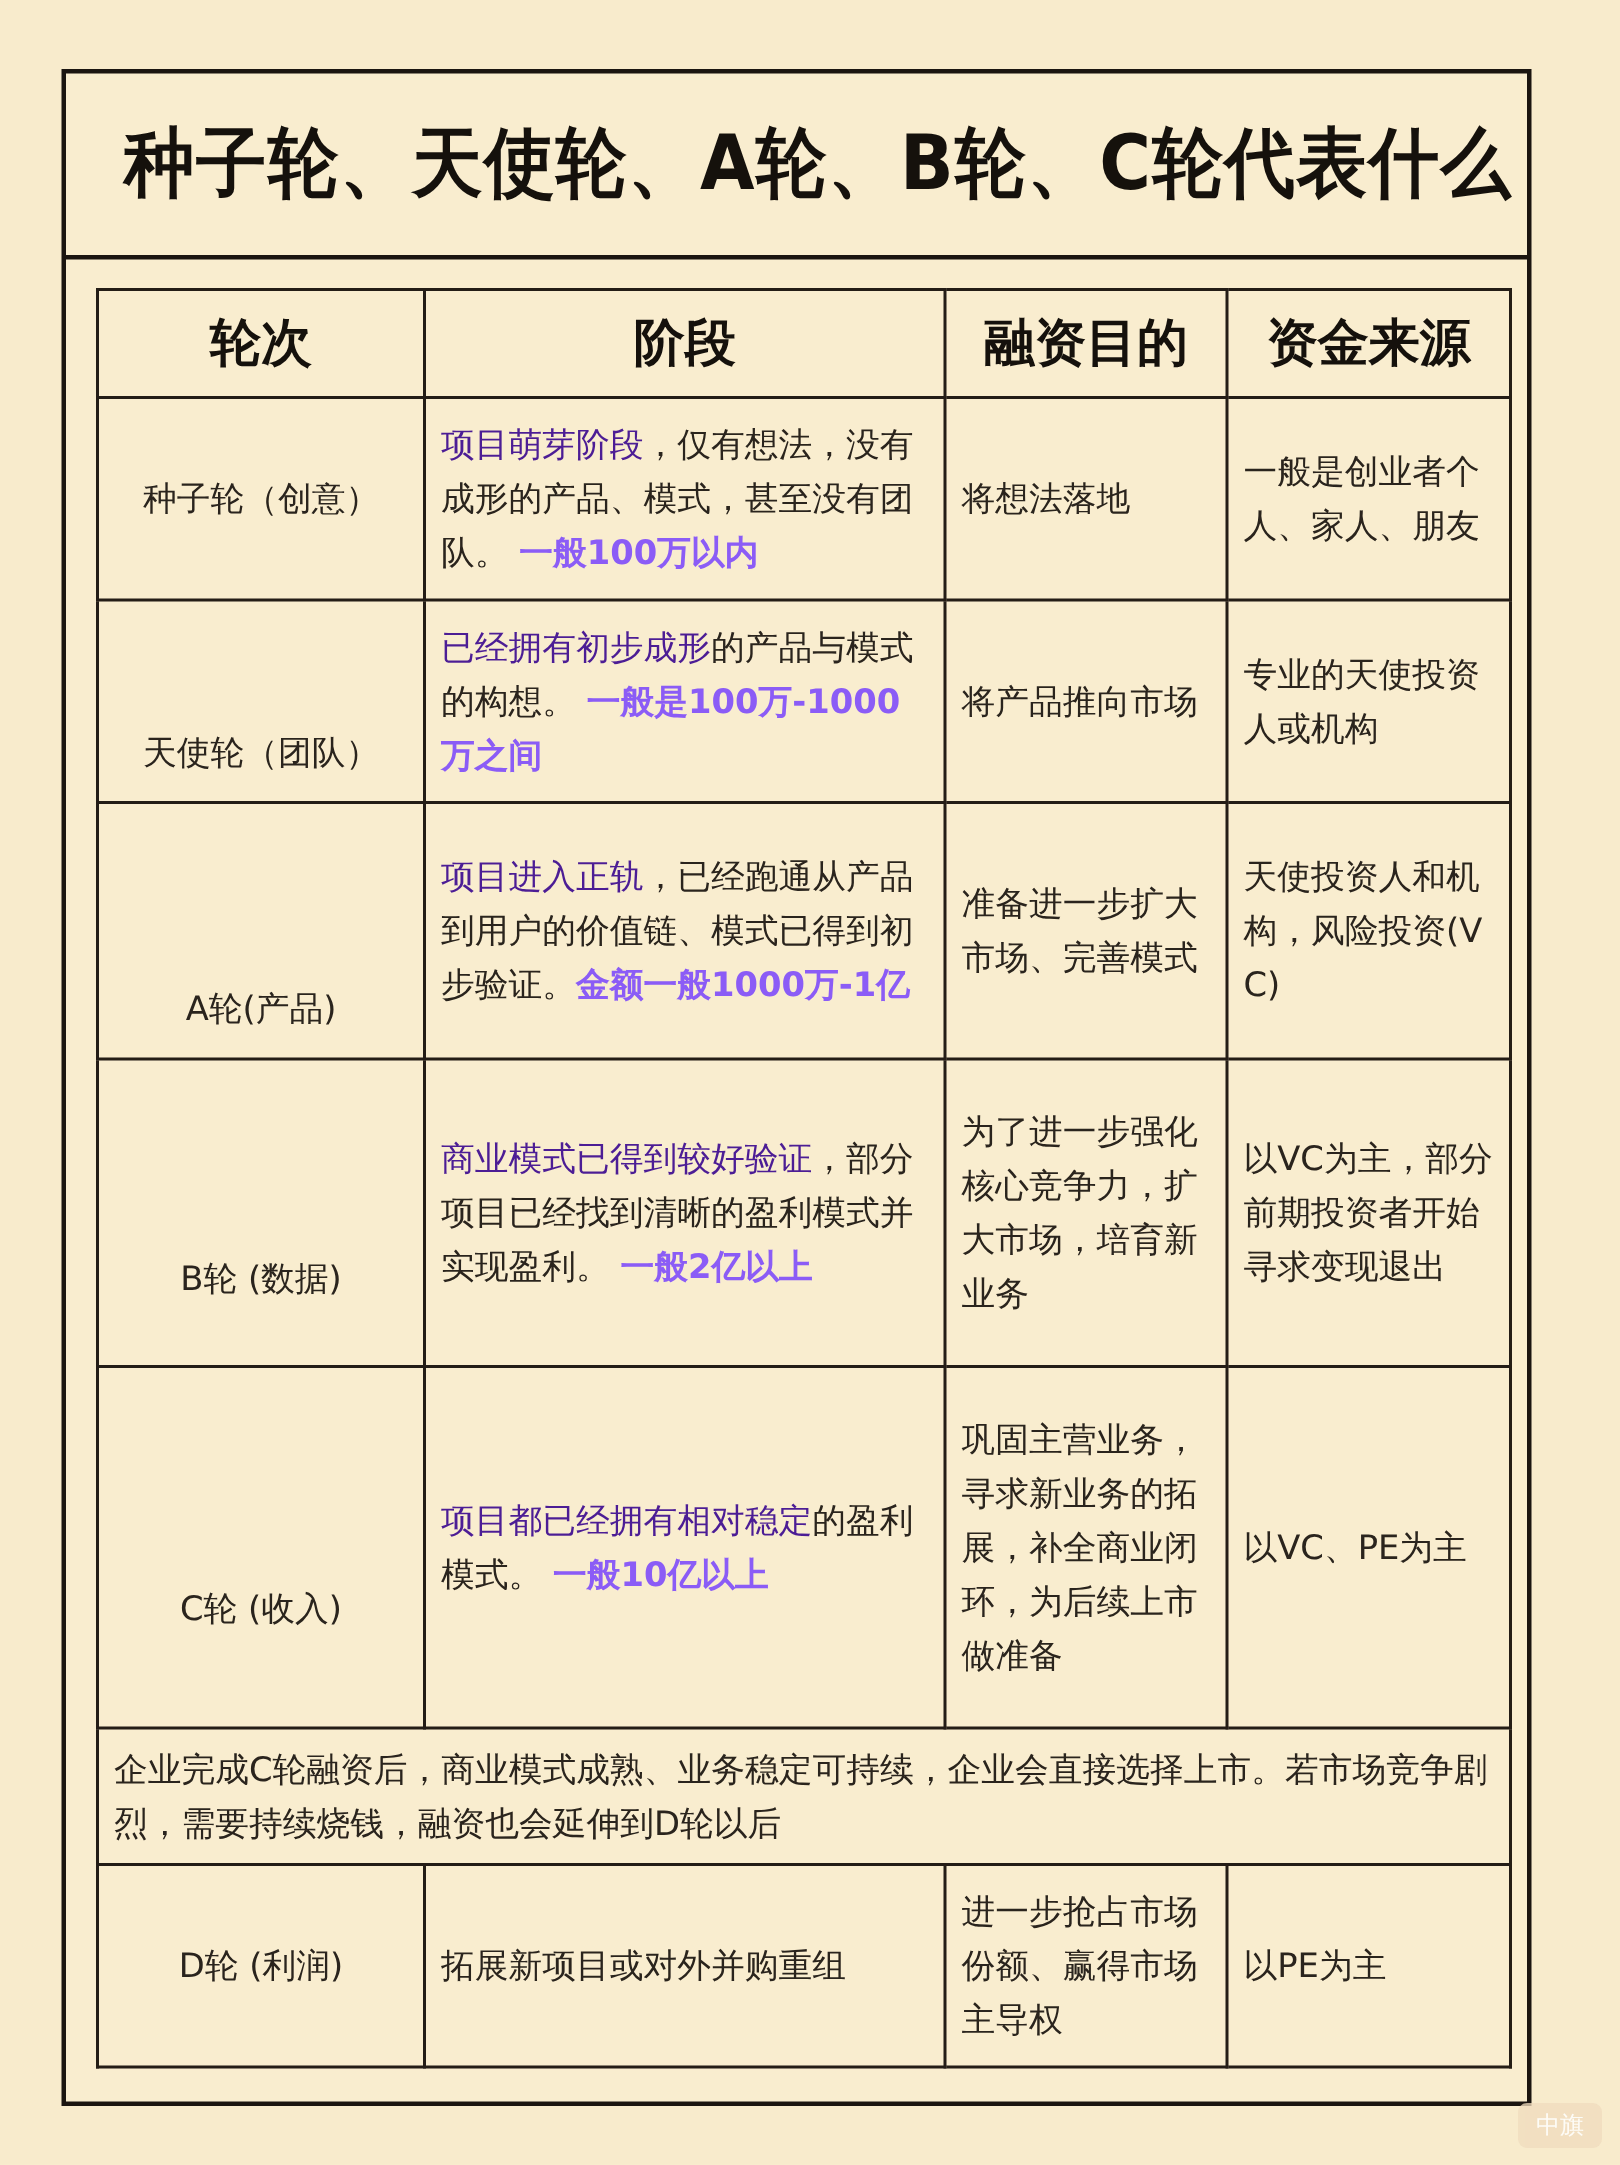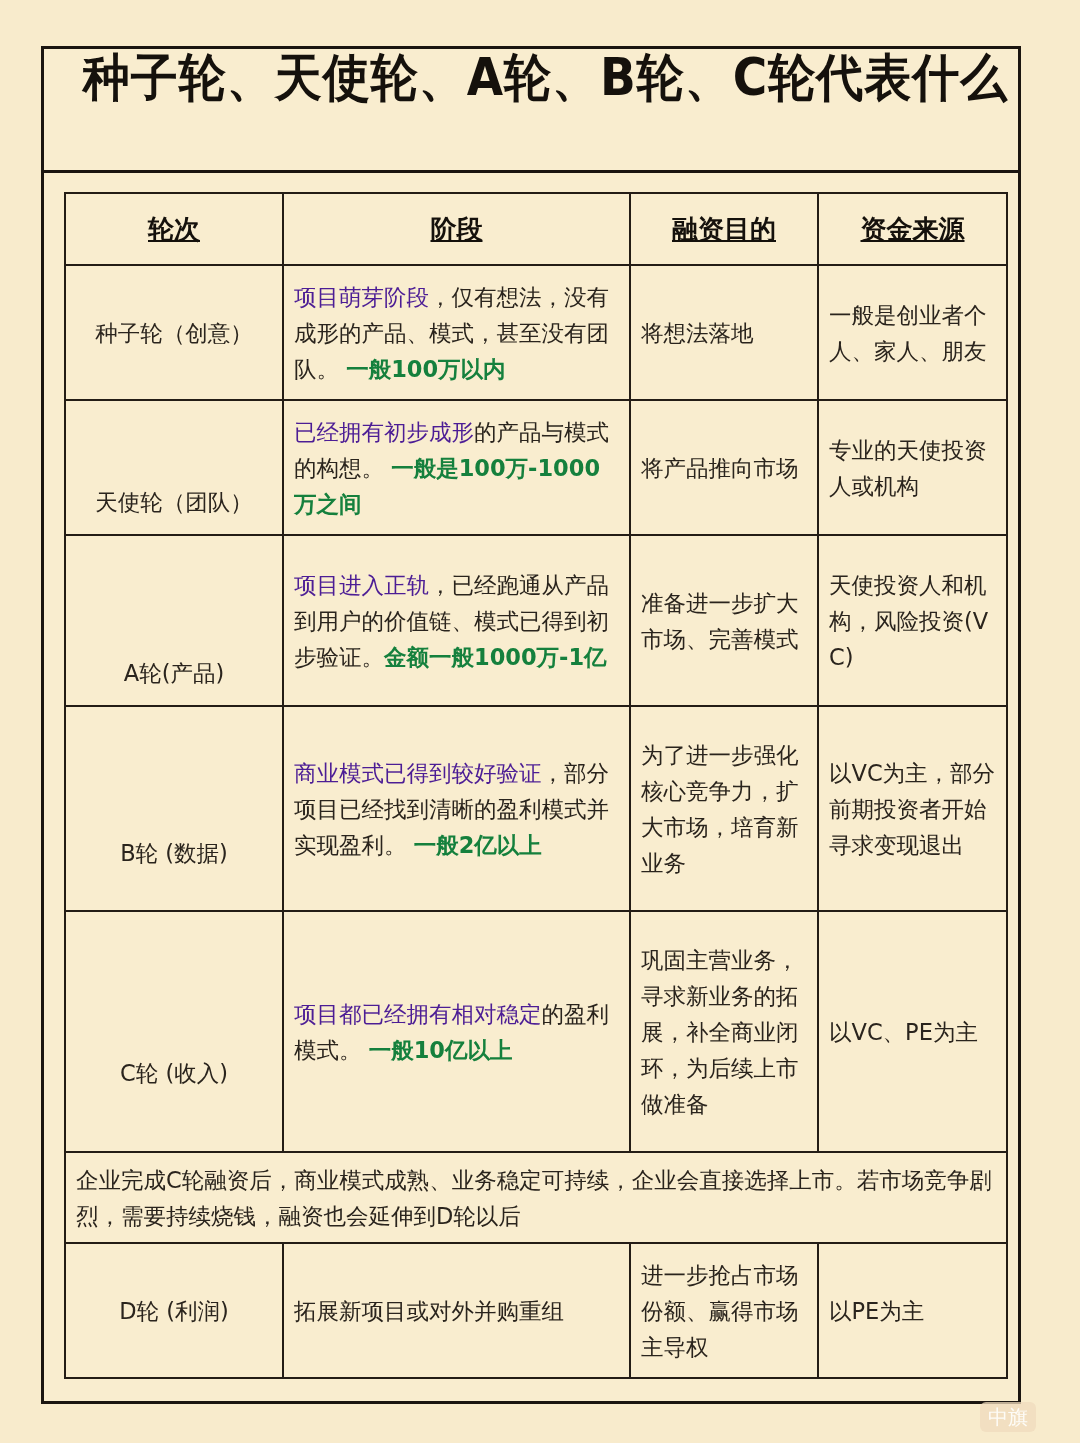"种子轮、天使轮、A轮、B轮、C轮代表什么" .title-bar { align-items: none -> center }
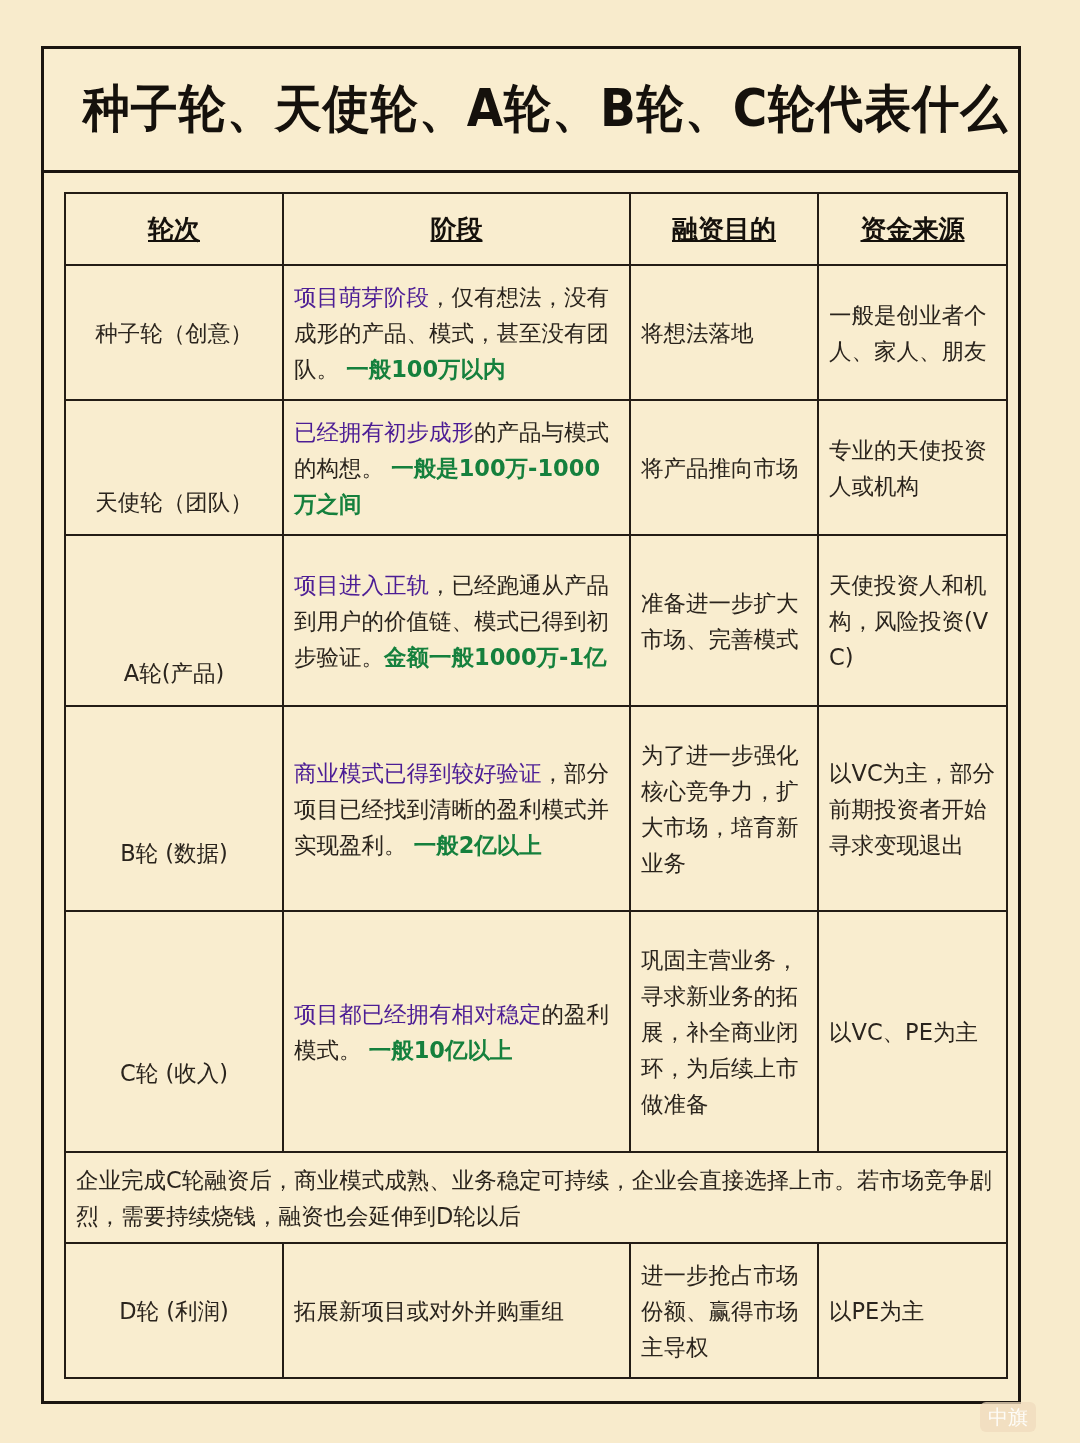"轮次" table.rounds th { font-size: 26px -> 34px; text-decoration: underline -> none }
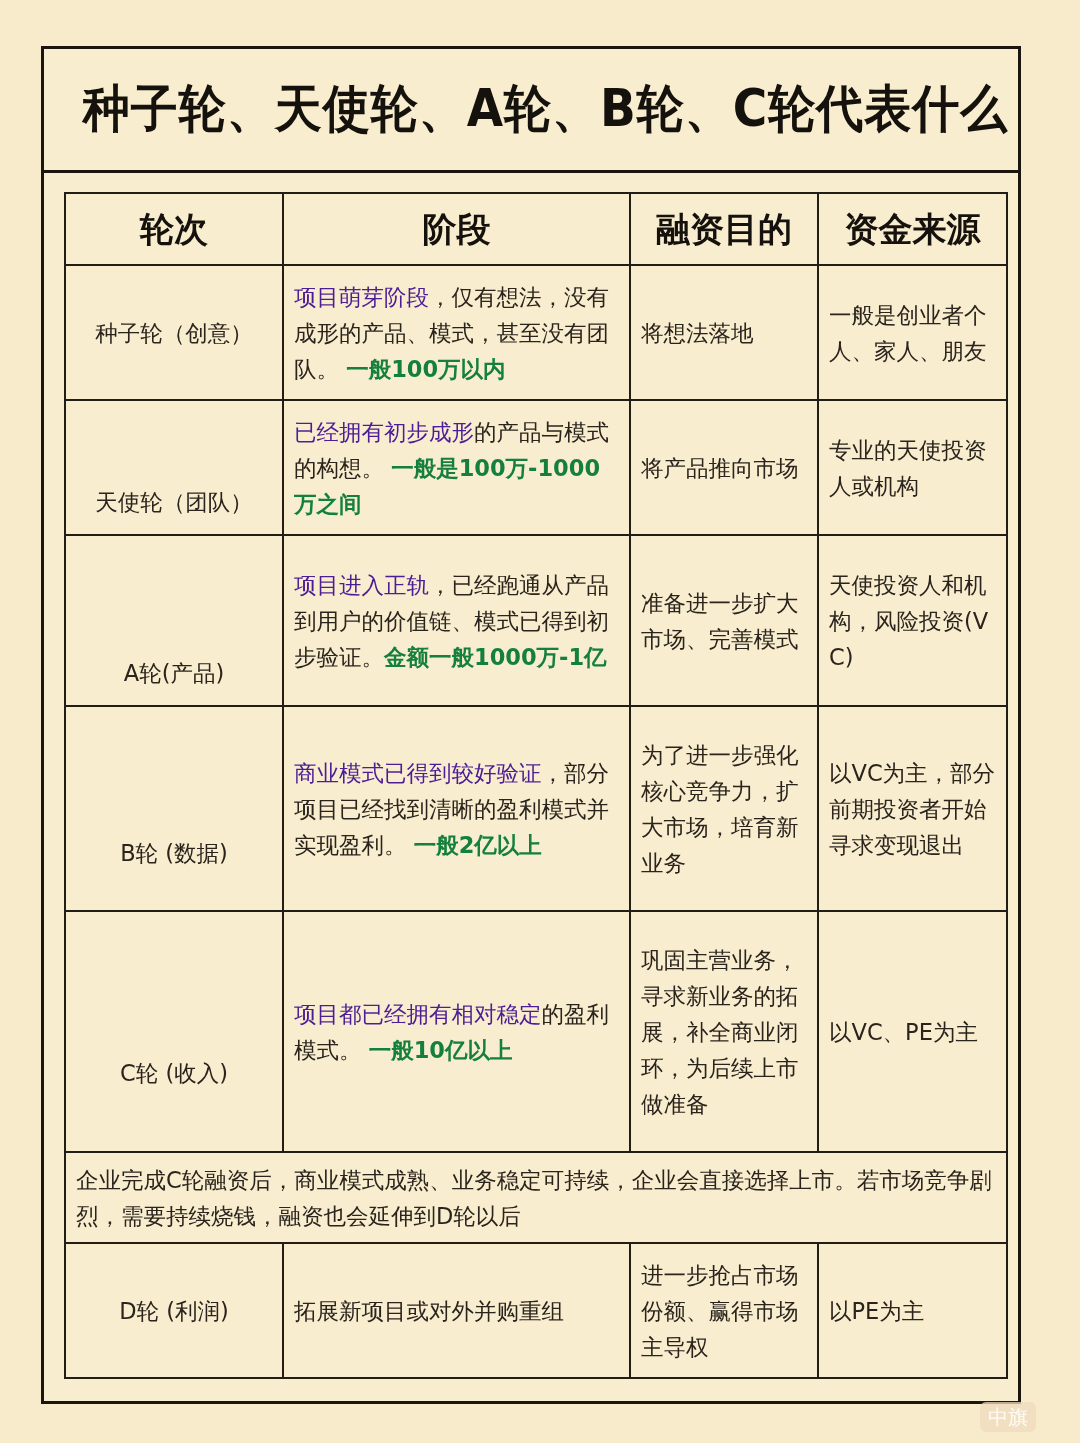"一般100万以内" .red-bold { color: #15803d -> #8b5cf6 }
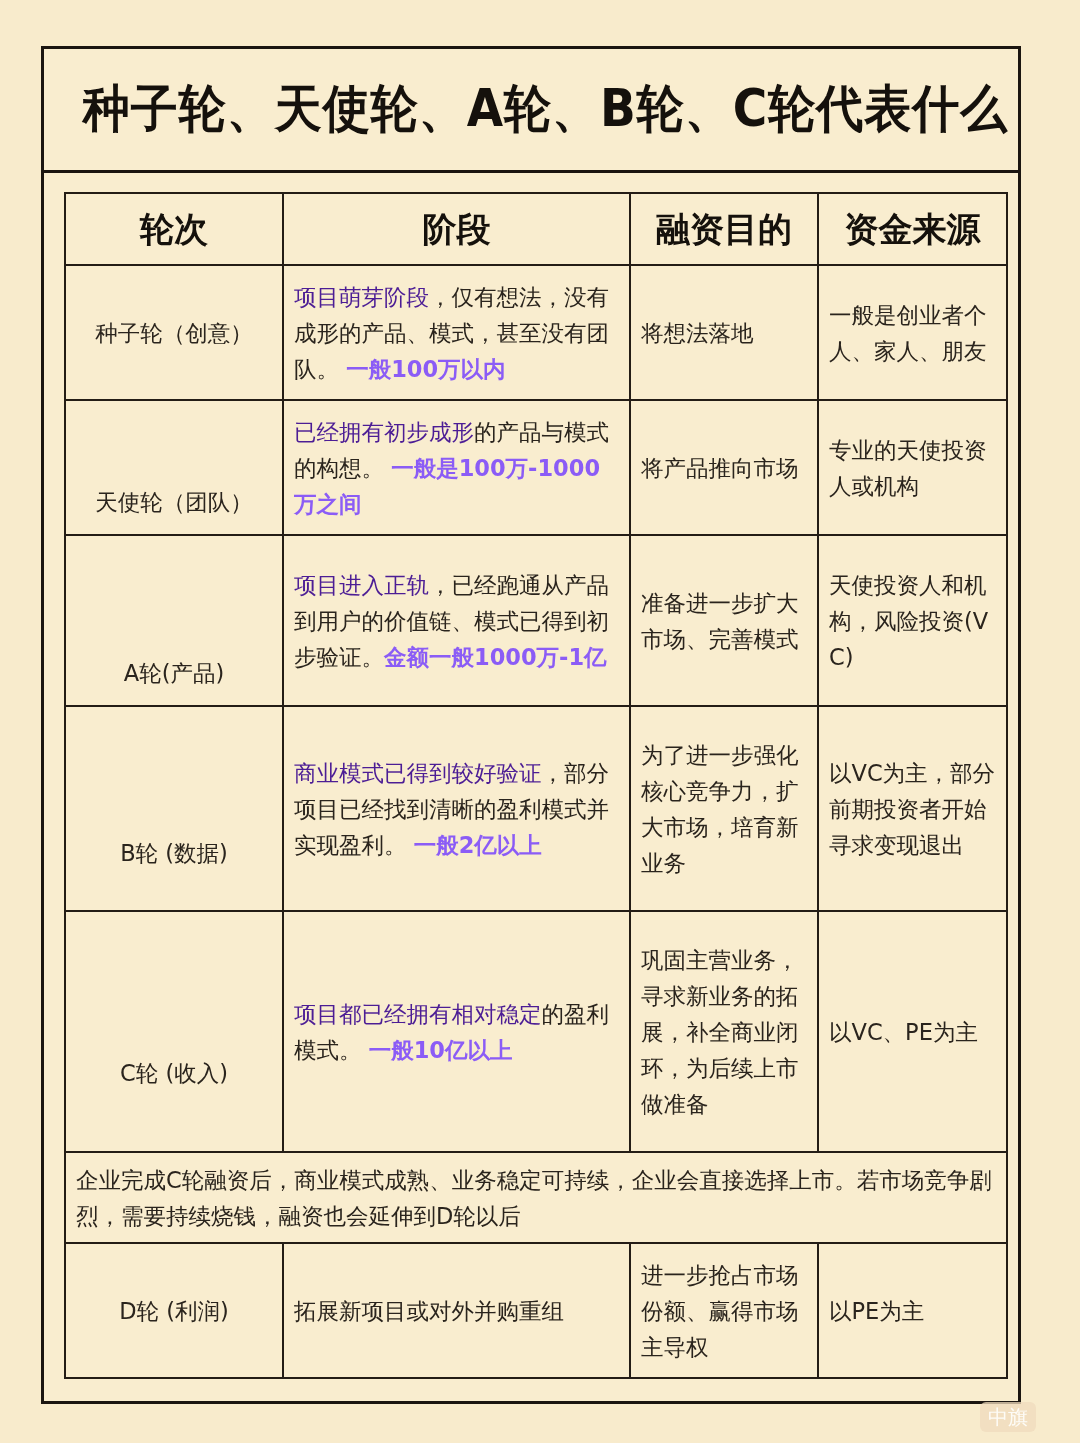"中旗" .watermark { font-size: 20px -> 16px; left: 980px -> 1012px }
